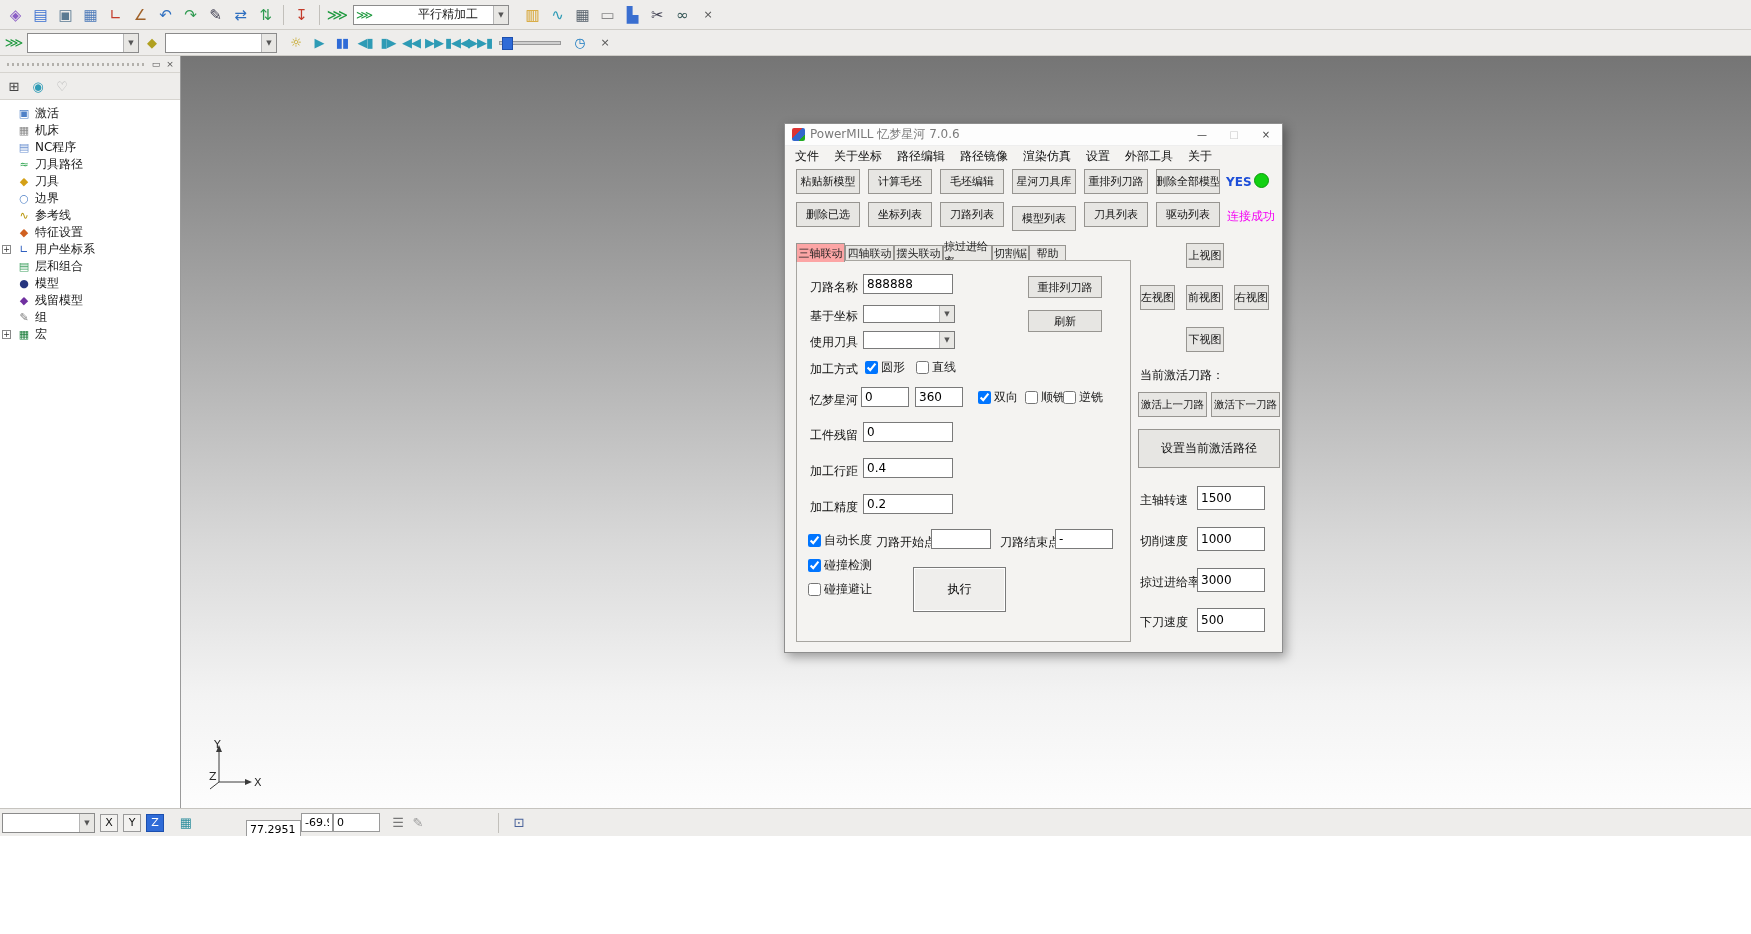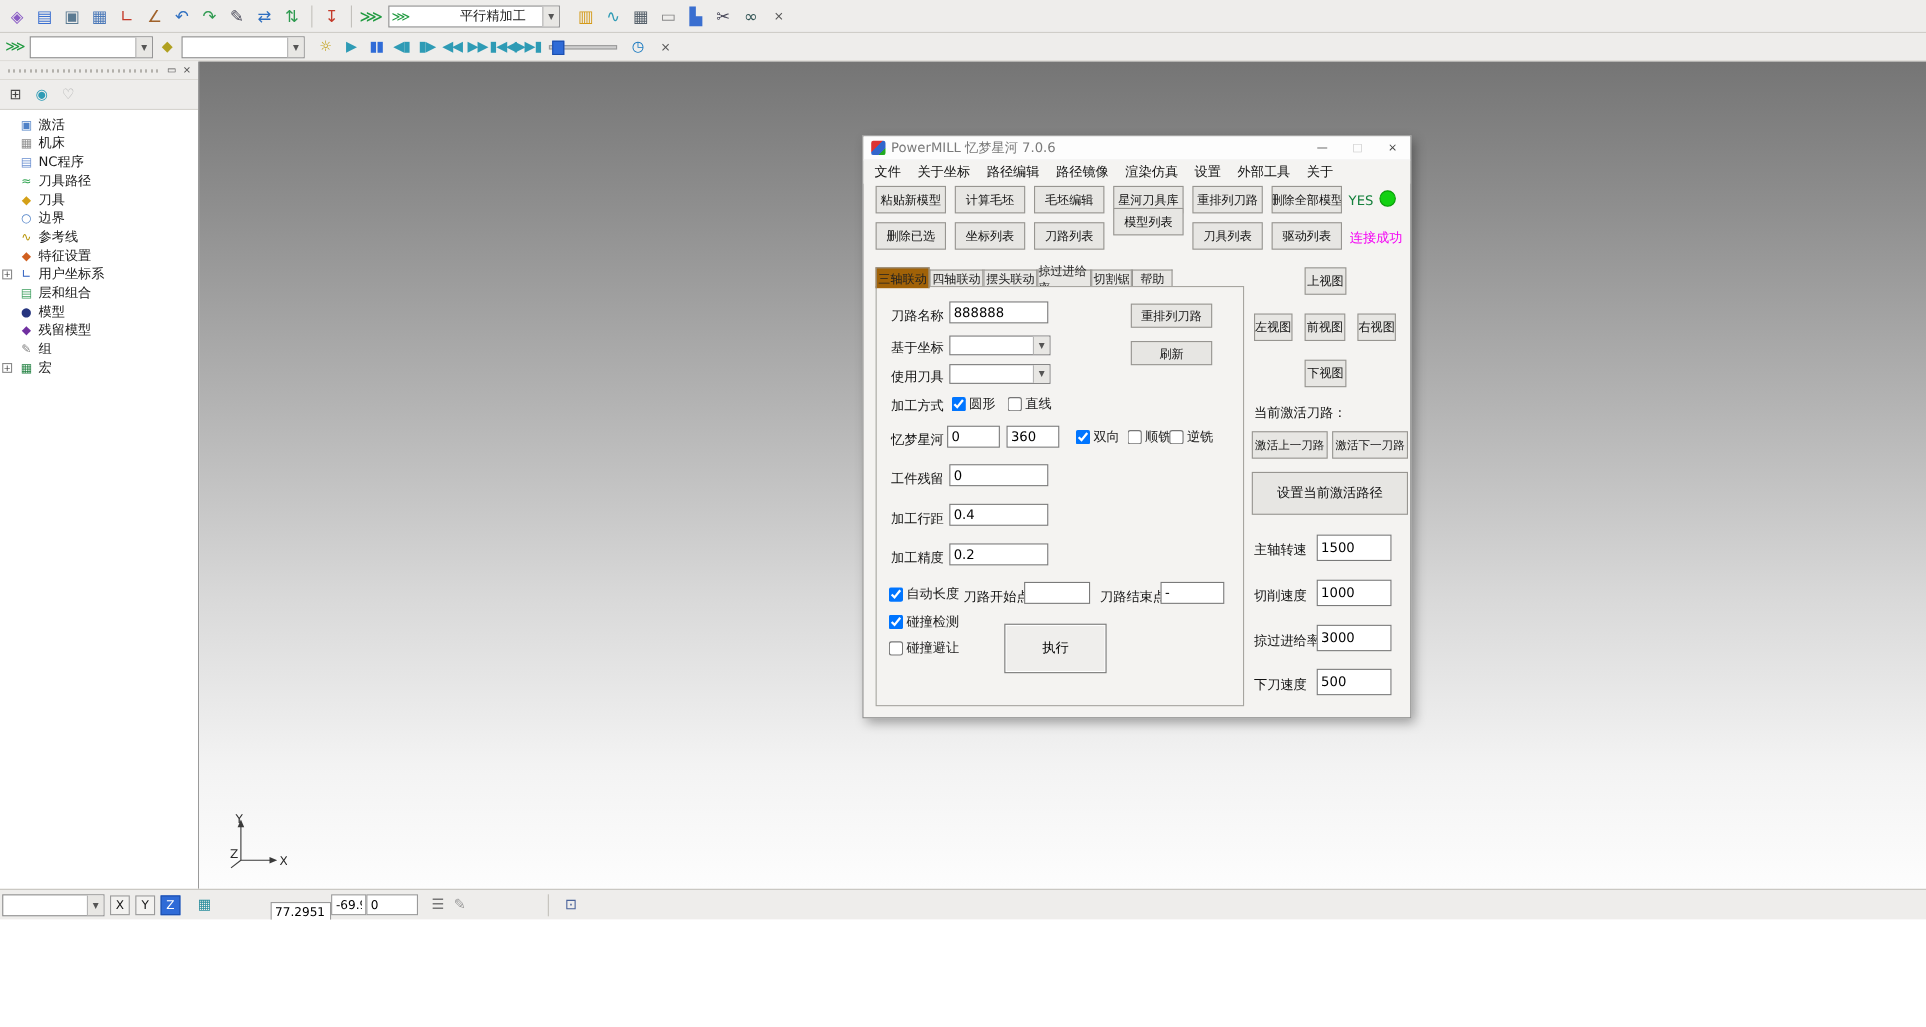"YES" .yes { color: #15803d -> #1d4ed8; font-weight: normal -> bold }
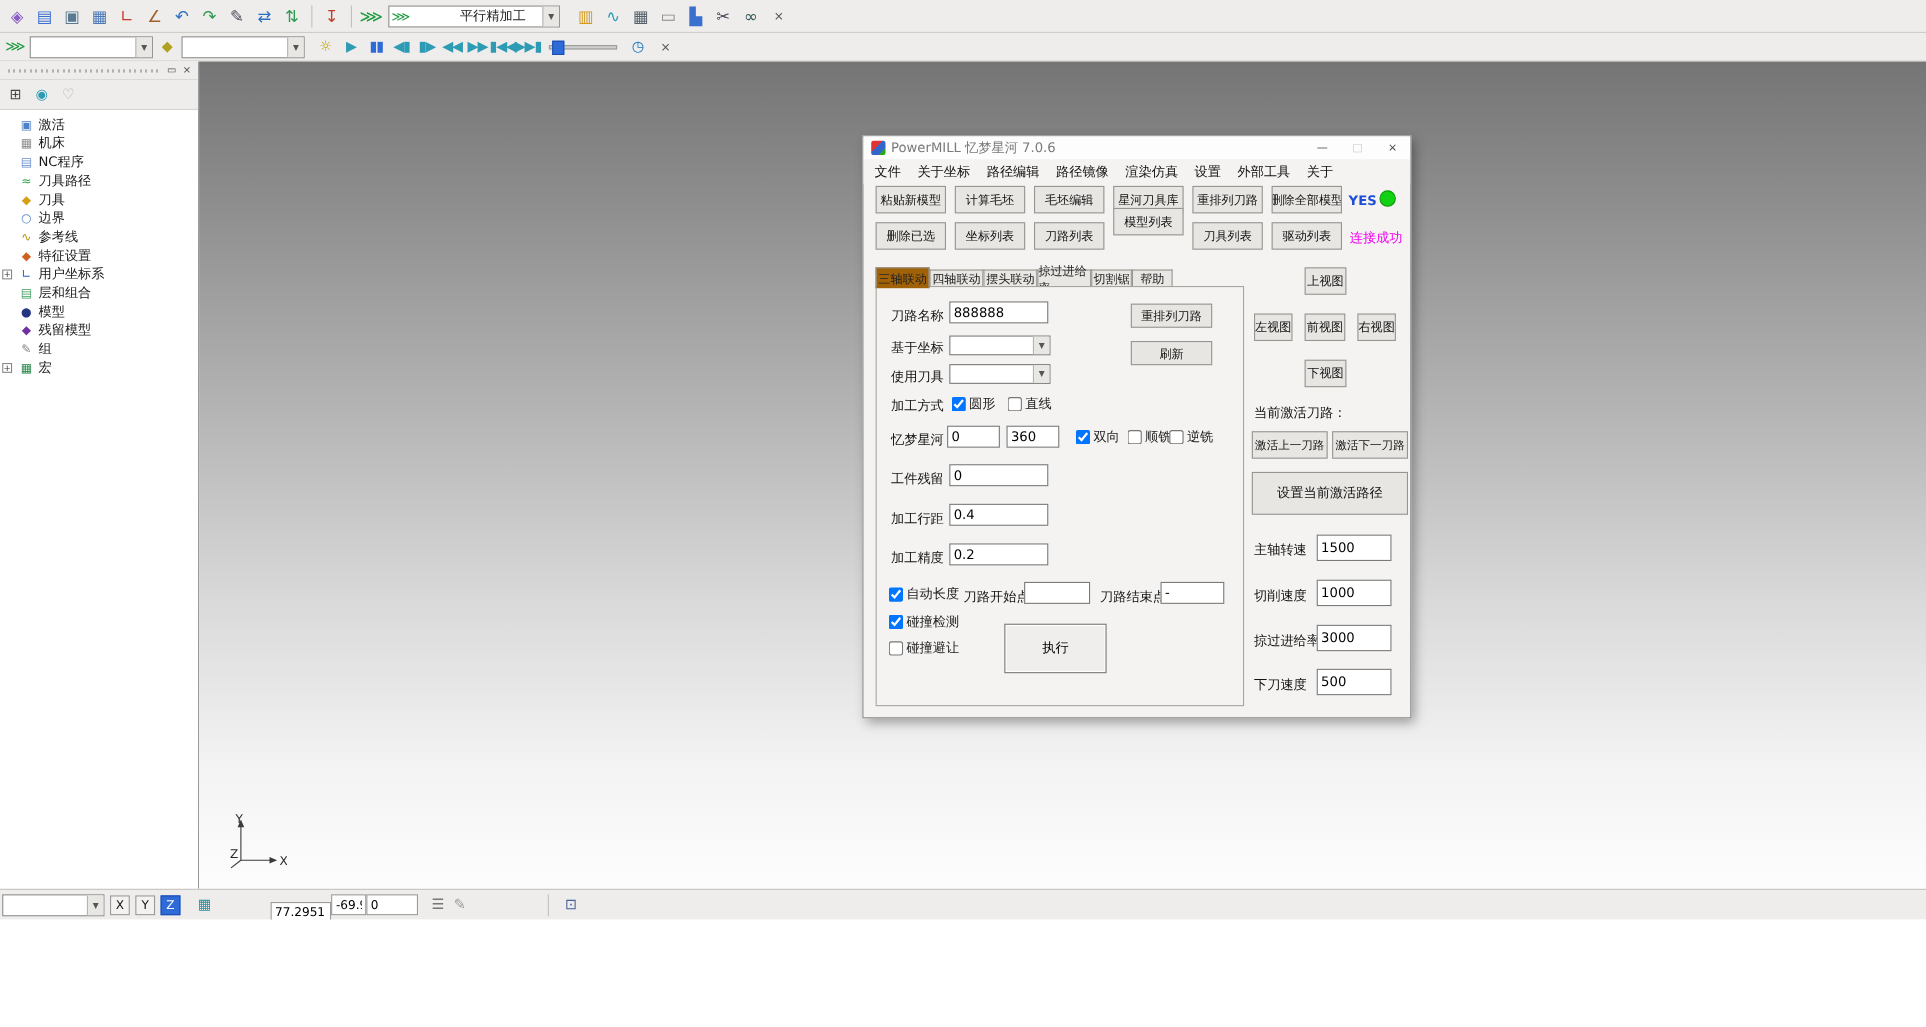"模型列表" button.btn { top: 65px -> 82px }
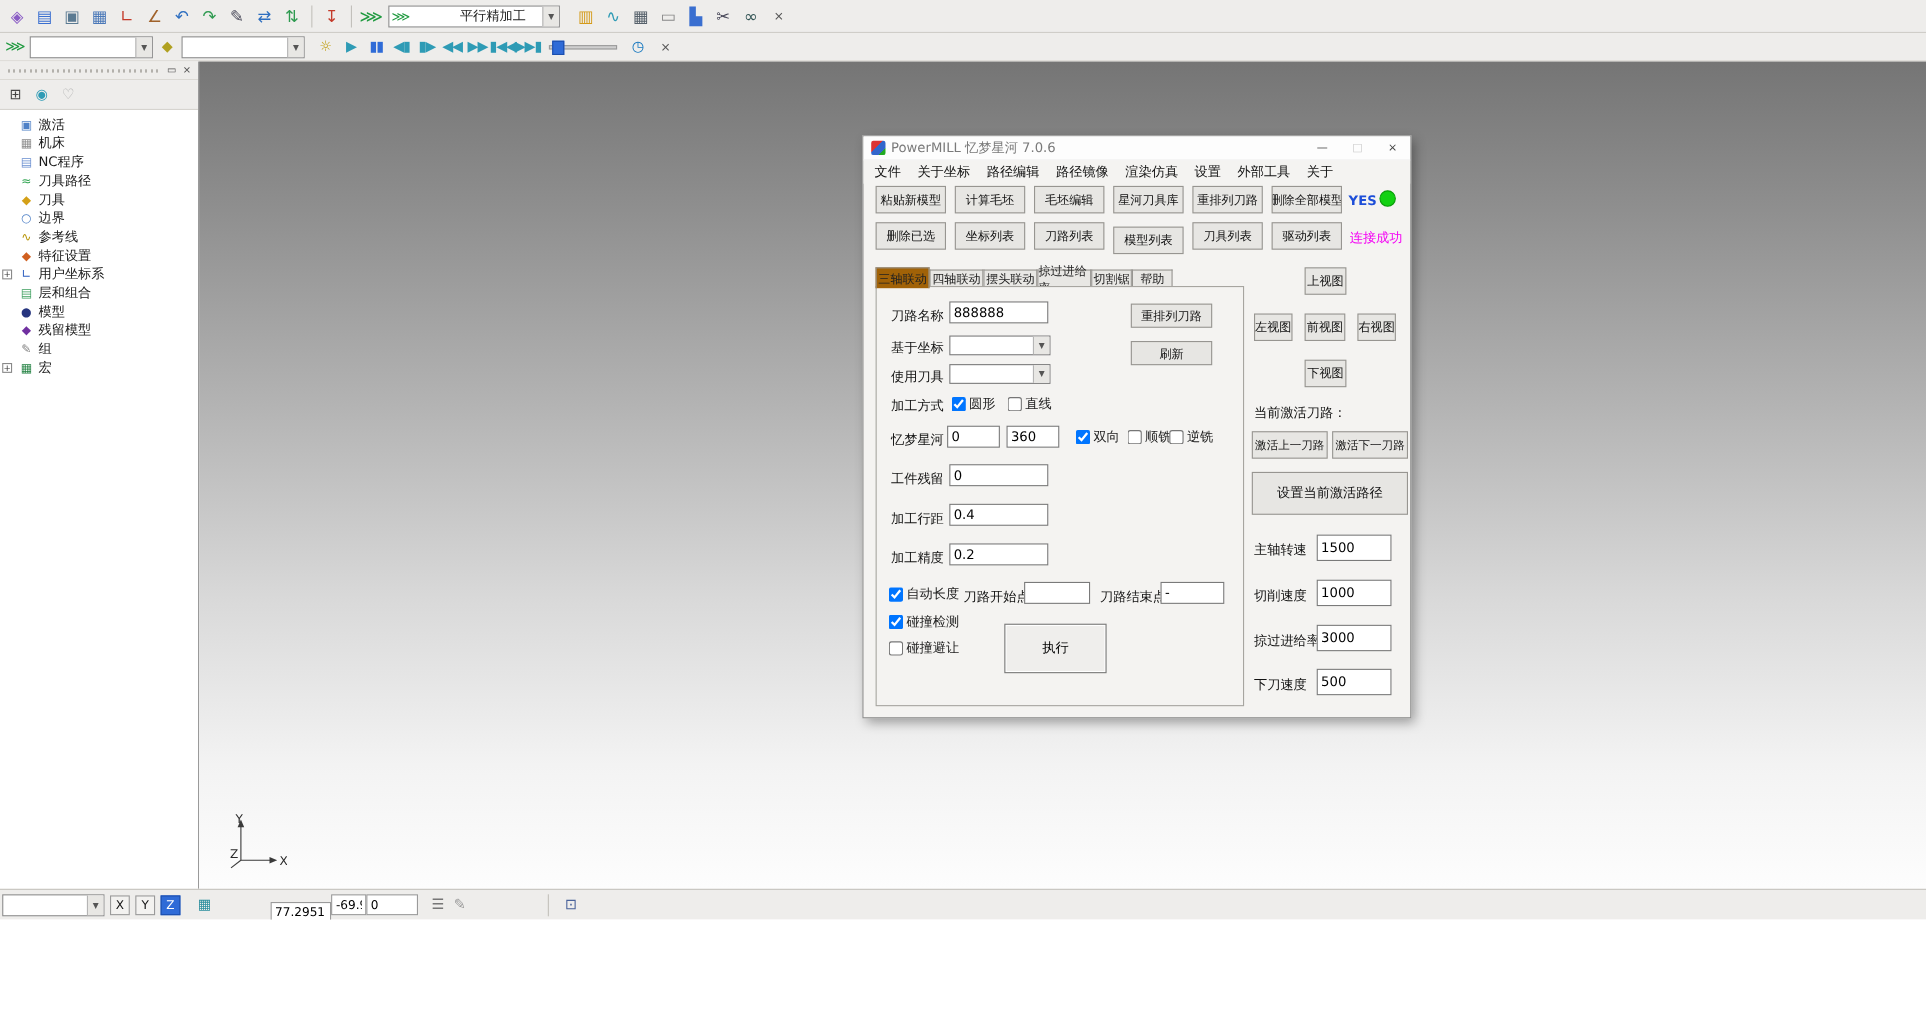"三轴联动" .tab.active { background: #a16207 -> #fca5a5 }
